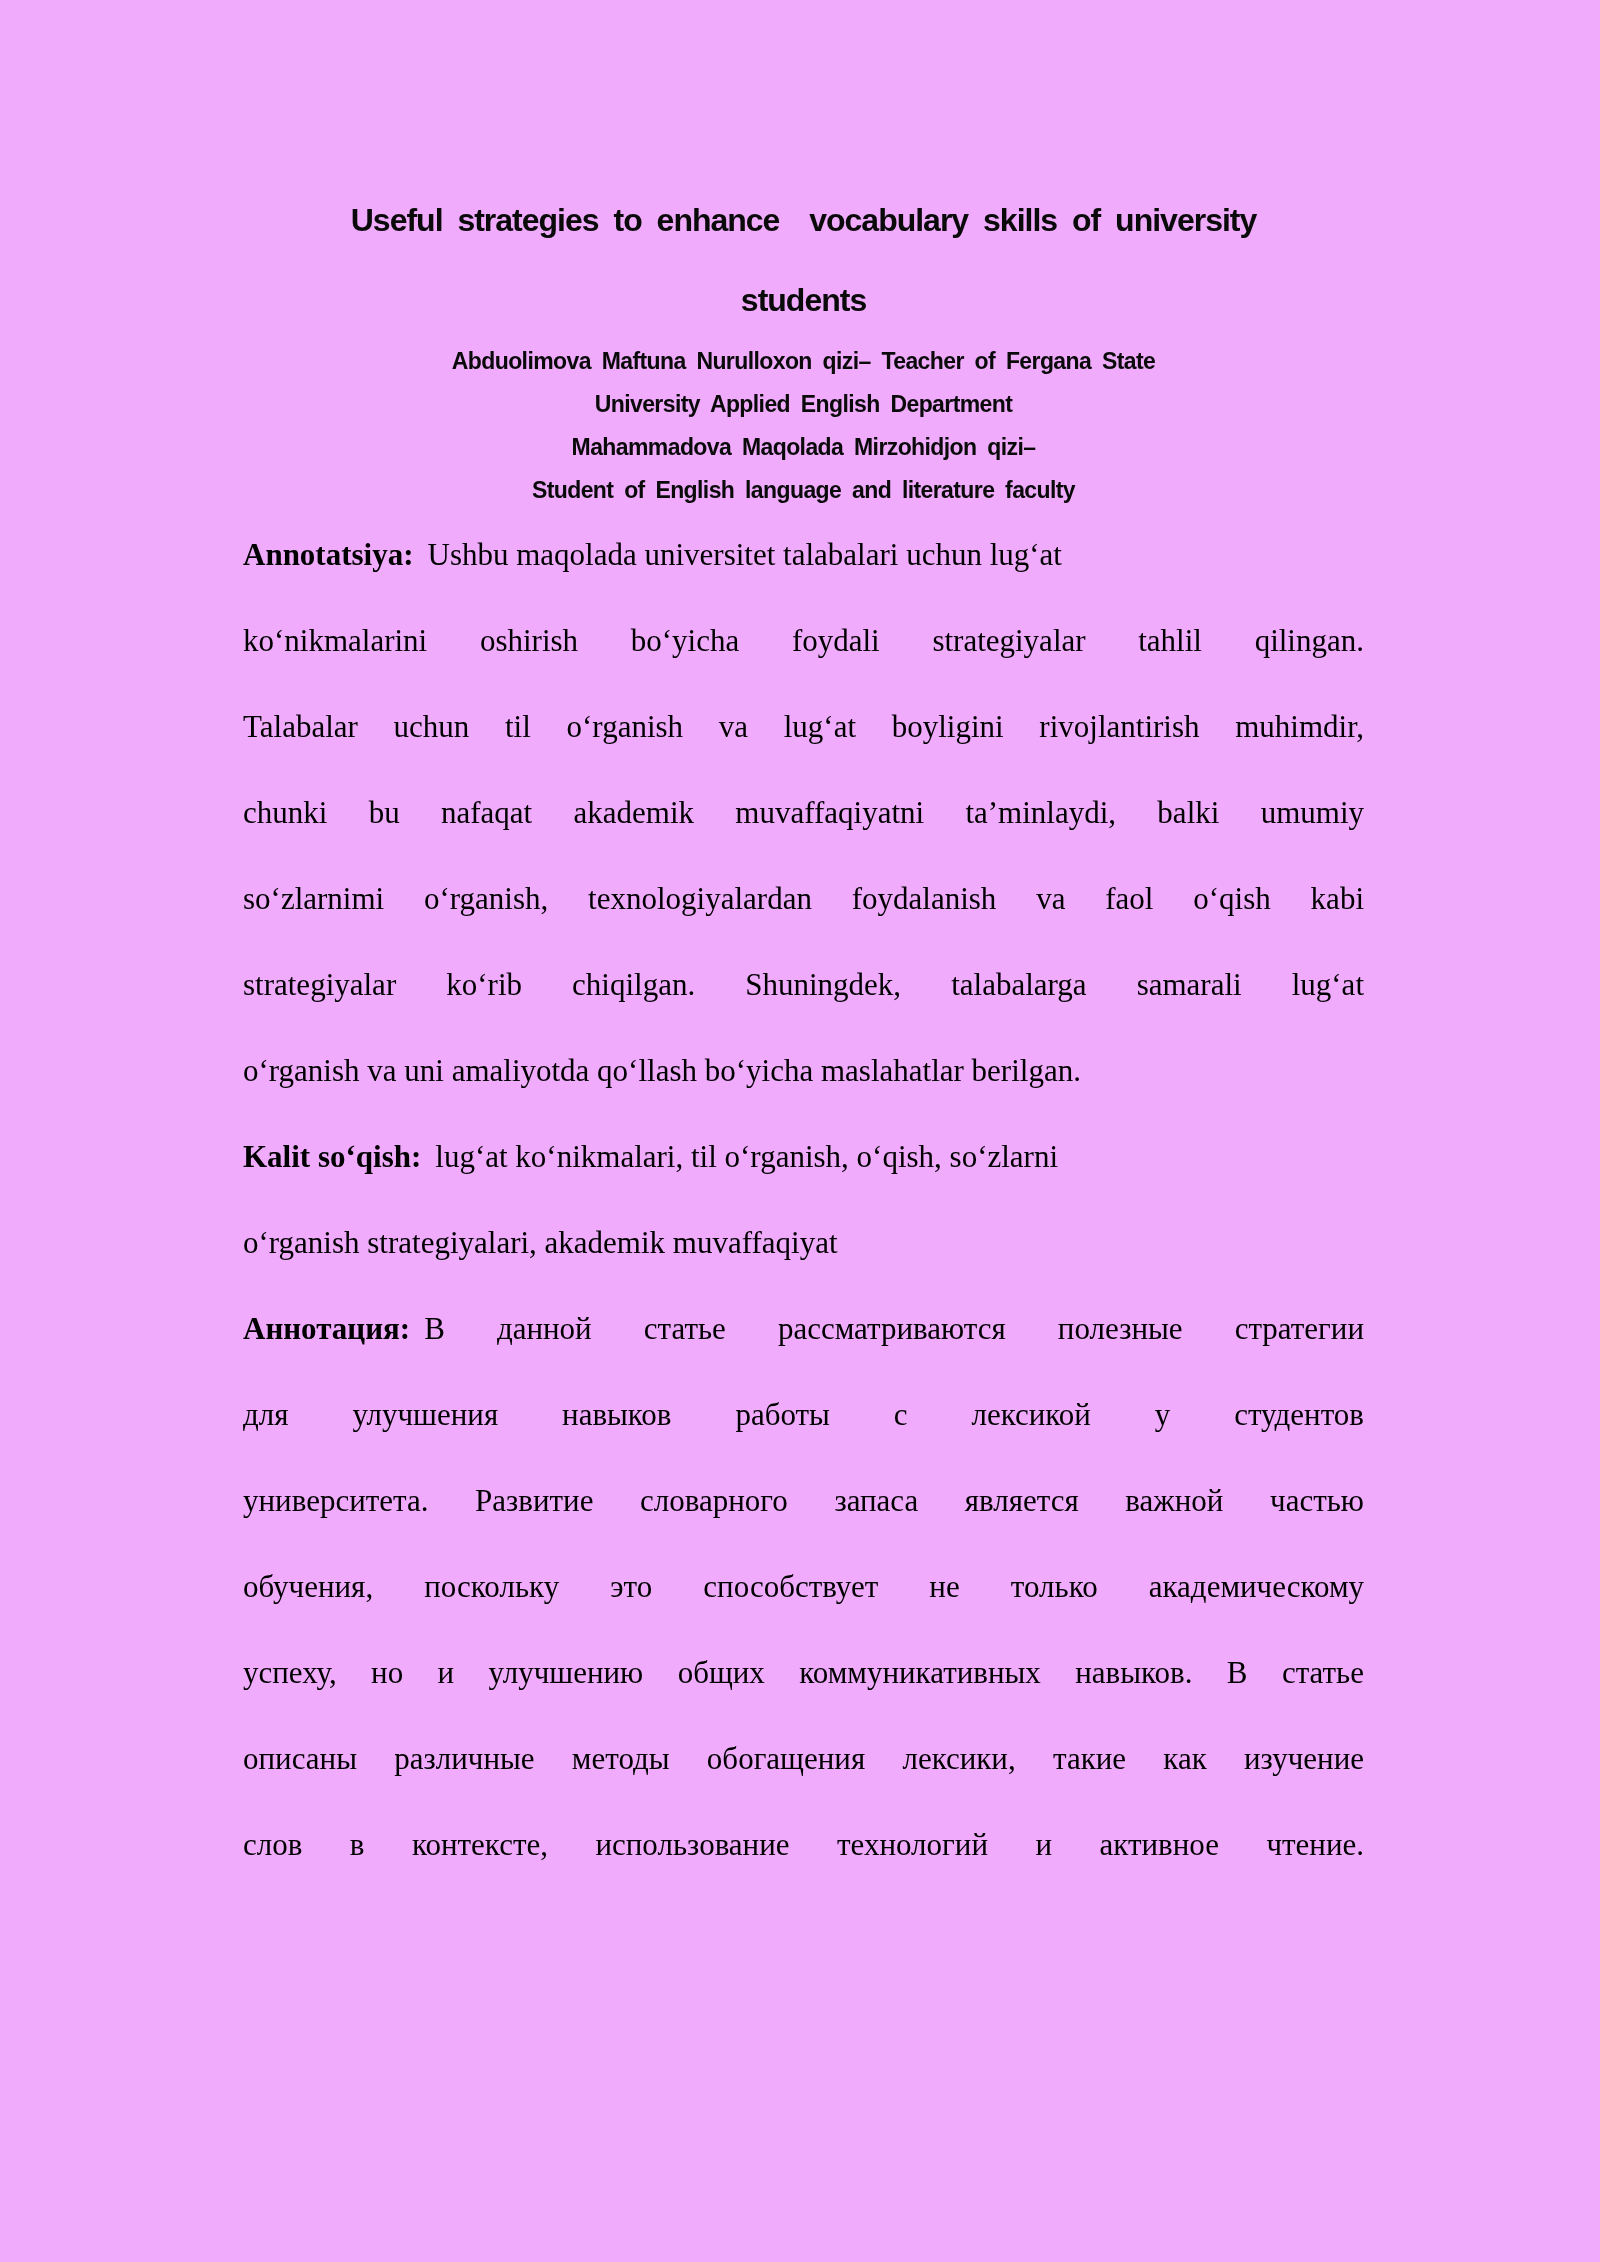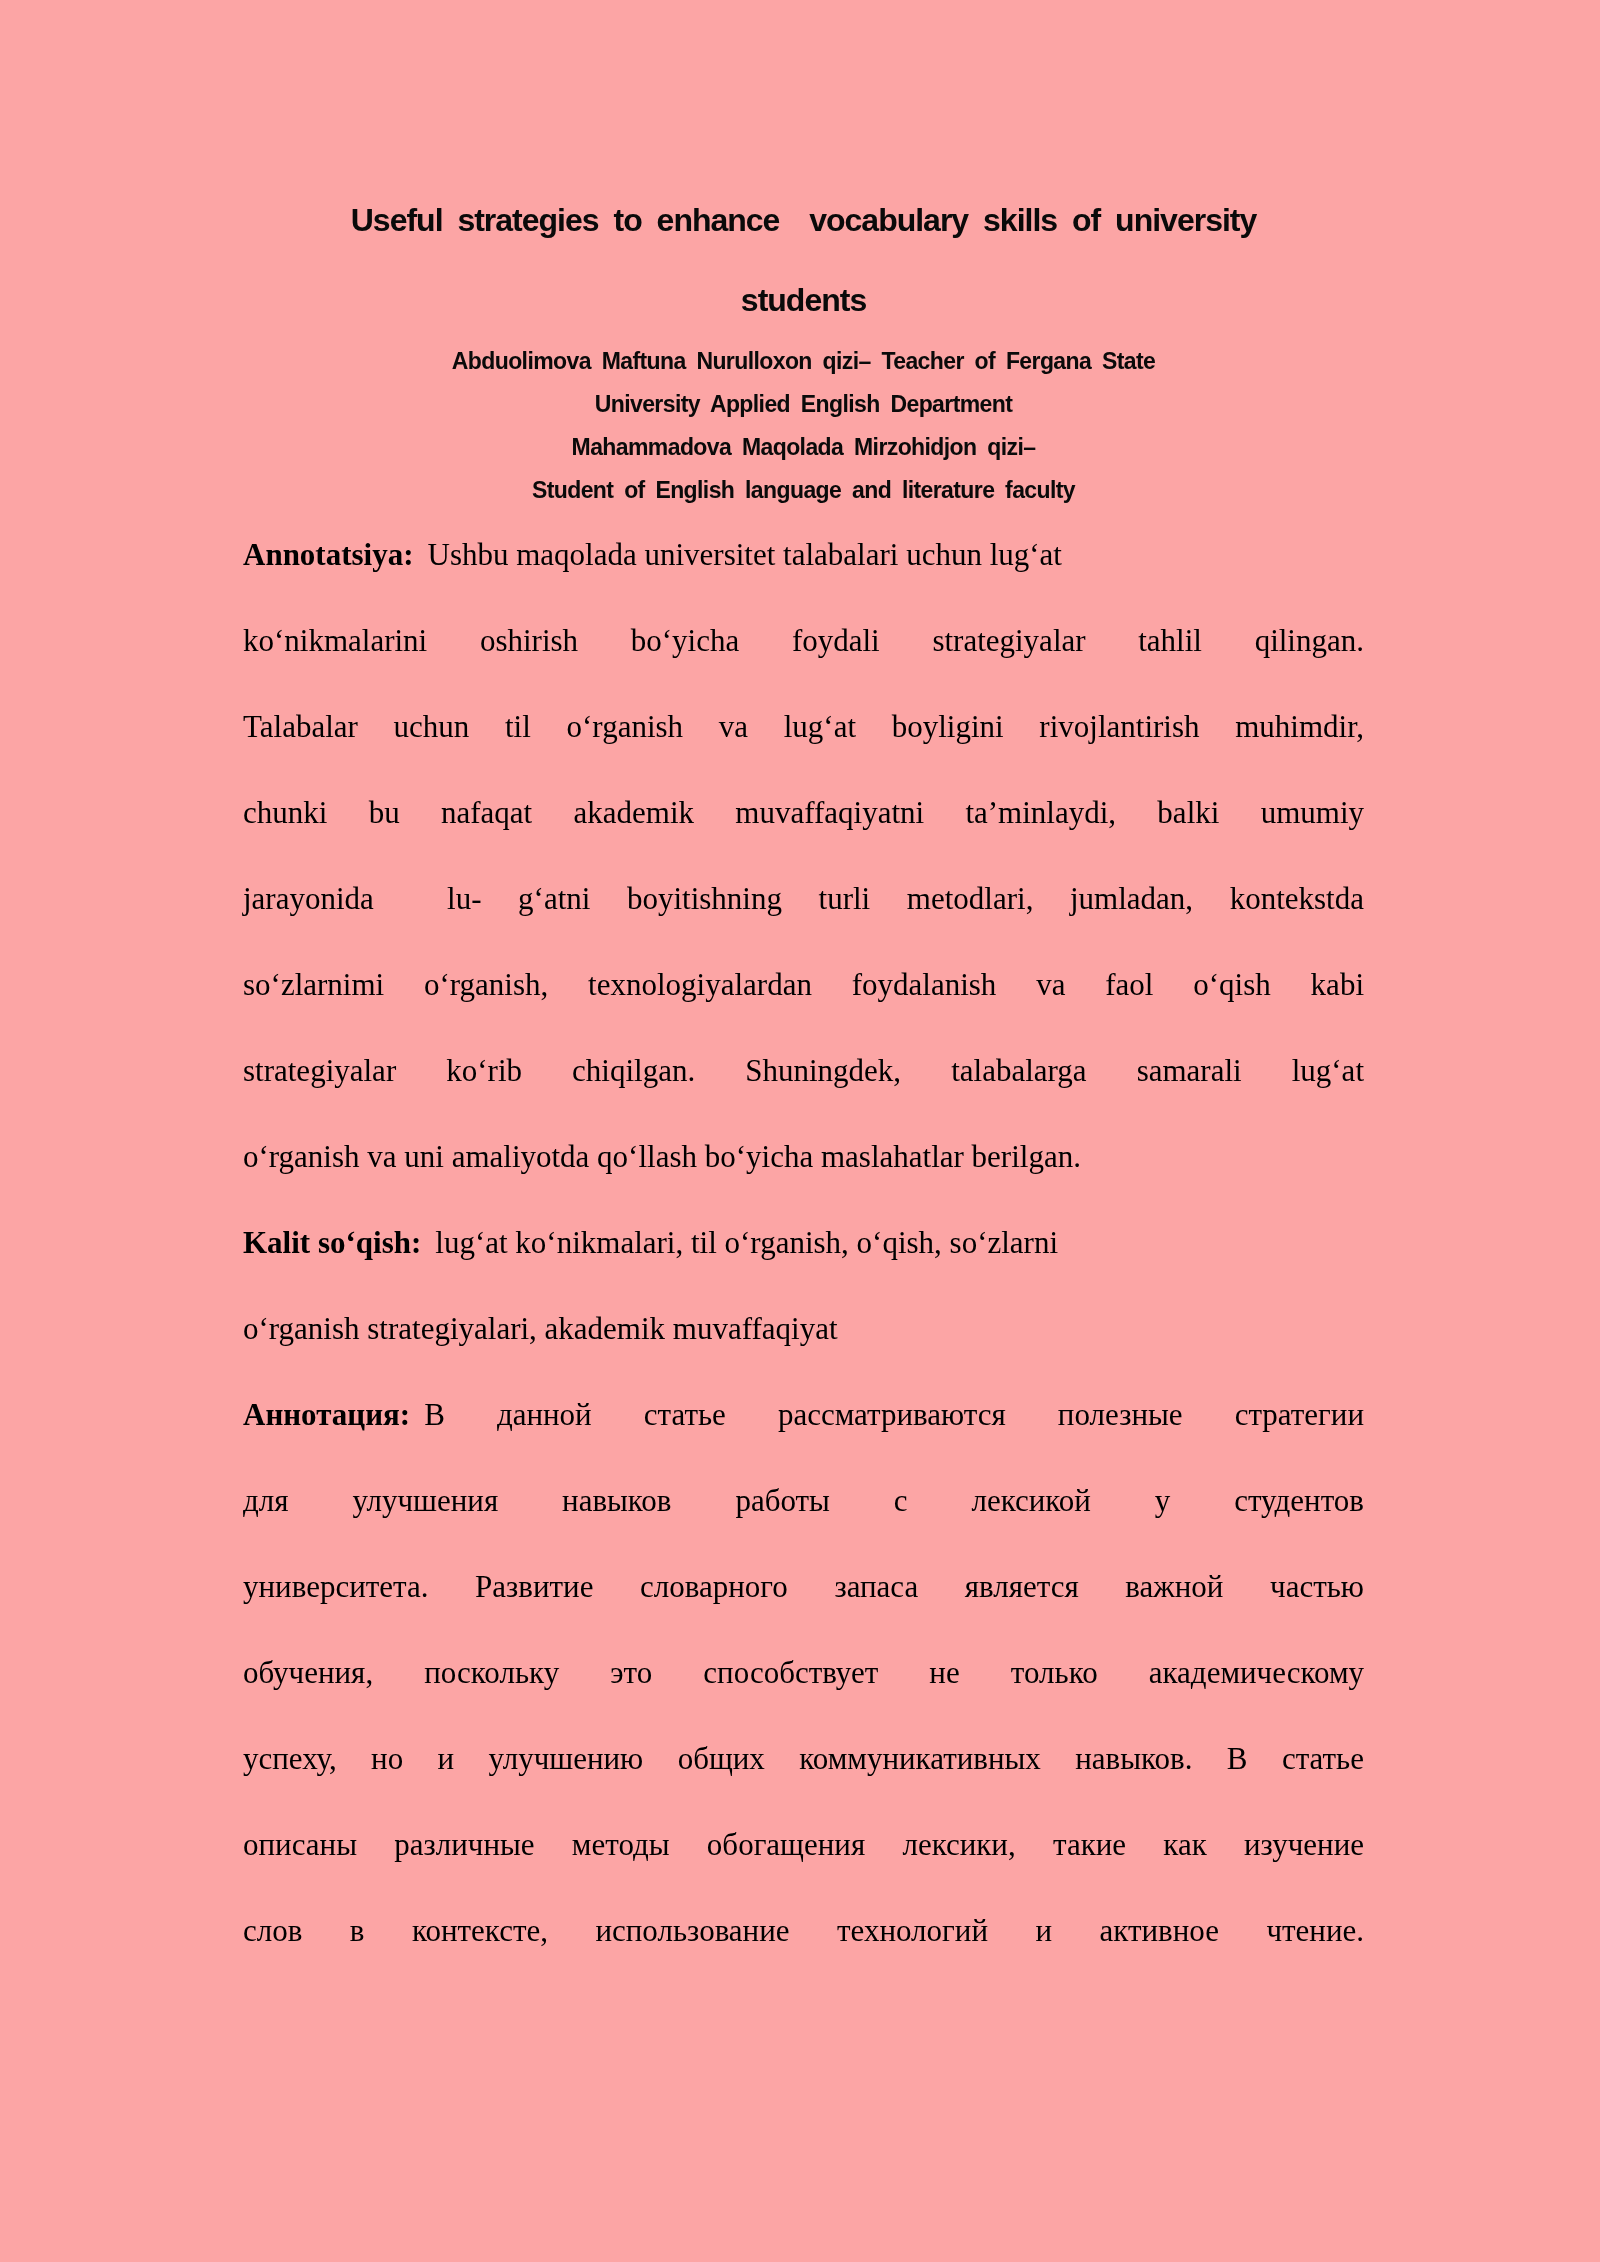"Useful strategies to enhance vocabulary" .page { background: #fca5a5 -> #f0abfc }
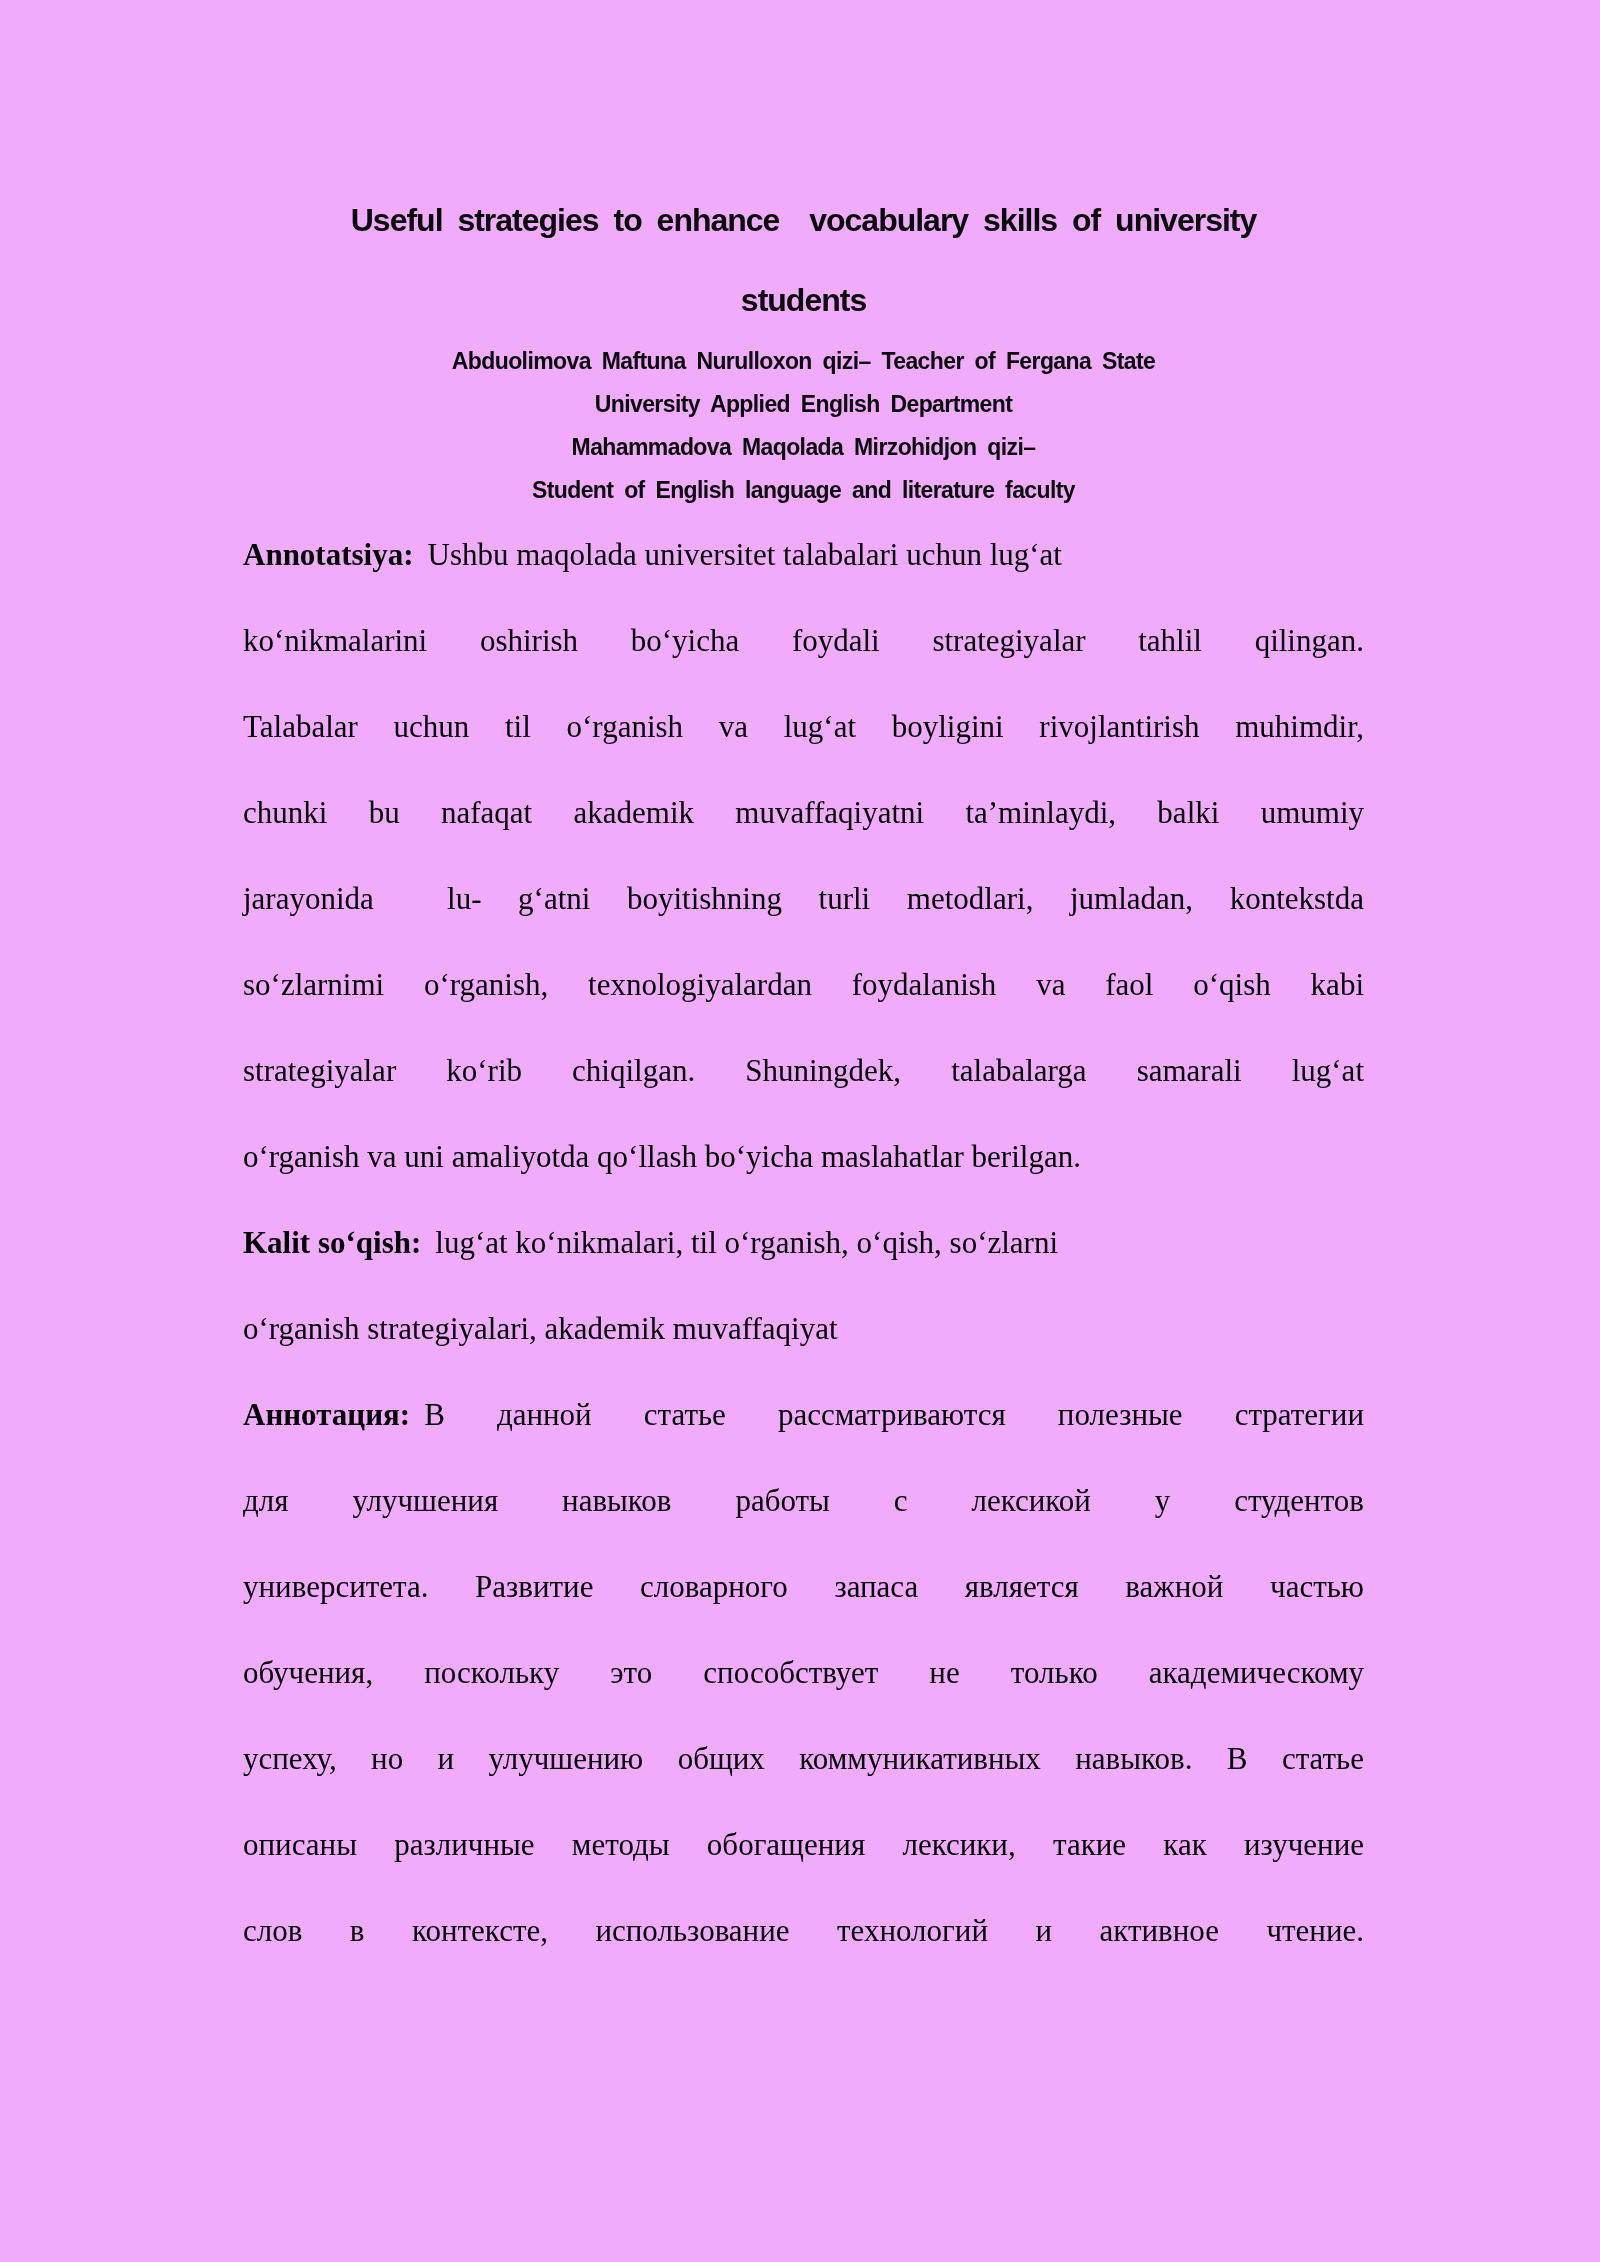"jarayonida lu- g‘atni boyitishning turli" div.line { html: <div>jarayonida&nbsp; lu- g‘atni boyitishning turli metodlari, jumladan, kontekstda</div> -> none }
